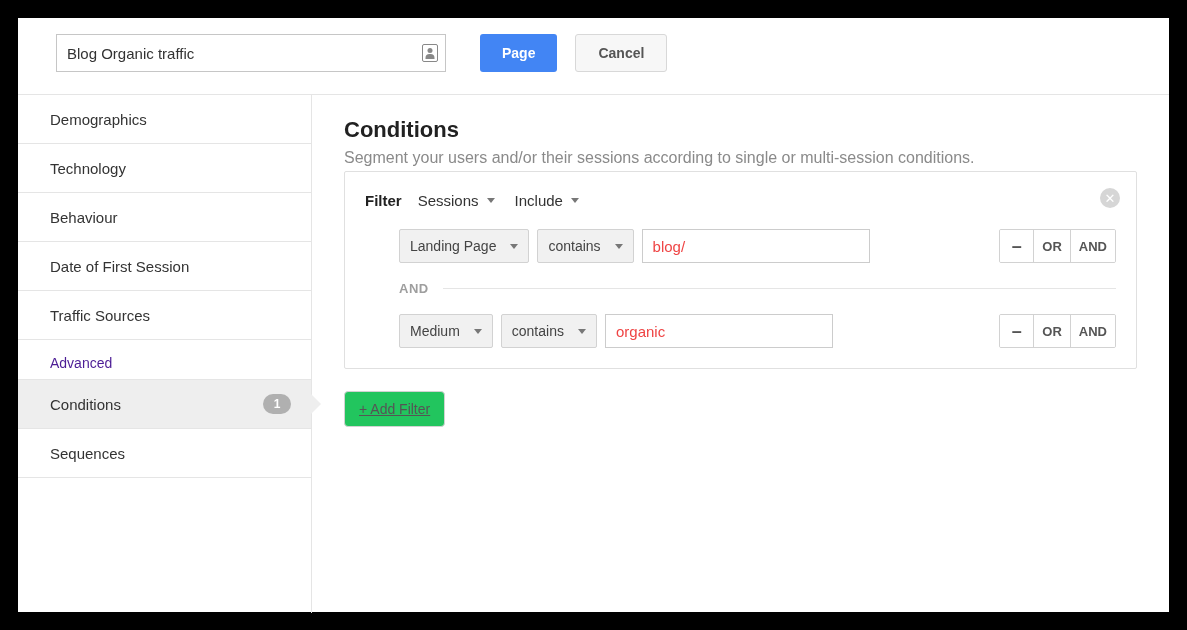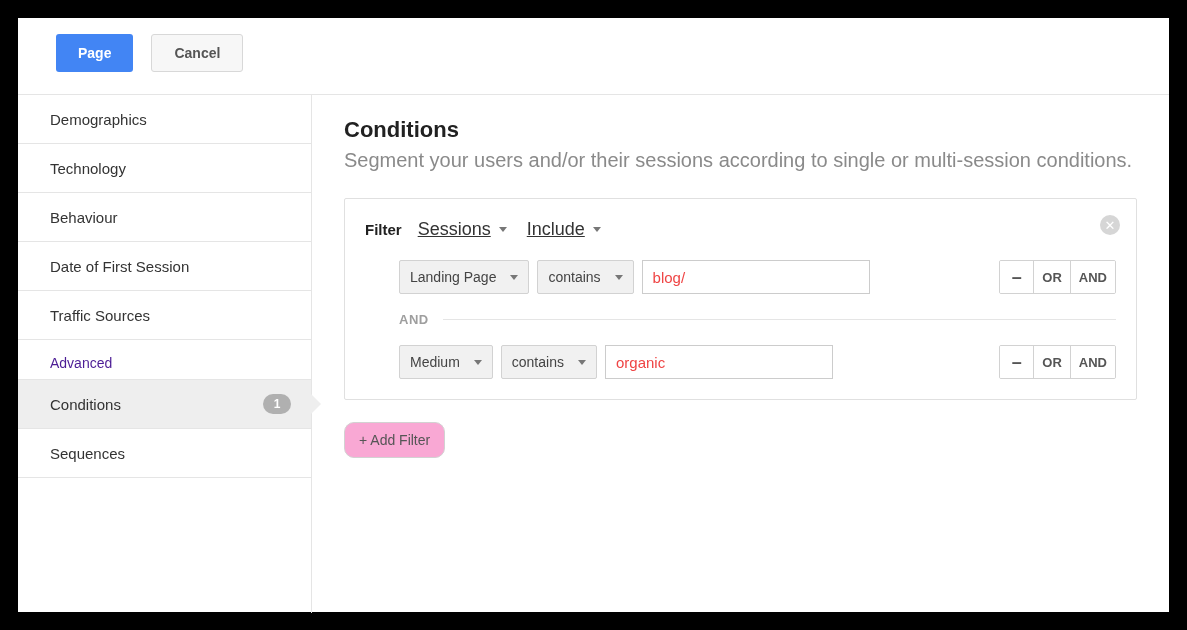"Blog Organic traffic" div.segment-name-wrap { html: none -> <div> <input> <span></span> </div> }
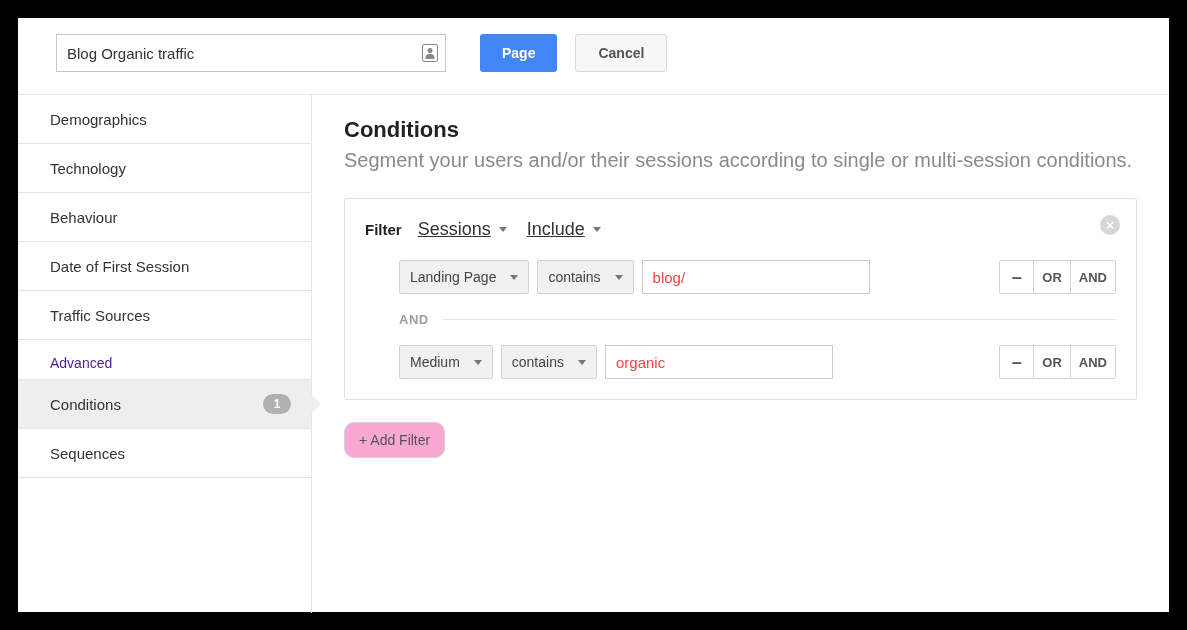"Segment your users and/or their" .main .subtitle { font-size: 20px -> 16px; margin-bottom: 26px -> 4px }
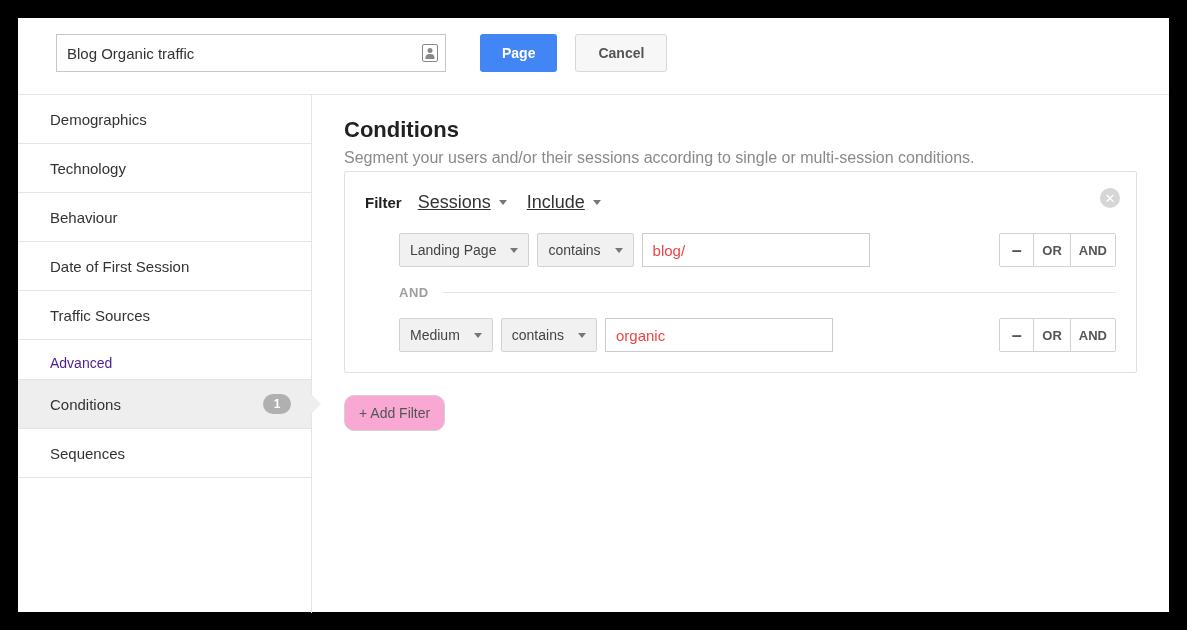"Sessions" .dd { font-size: 18px -> 15px; text-decoration: underline -> none }
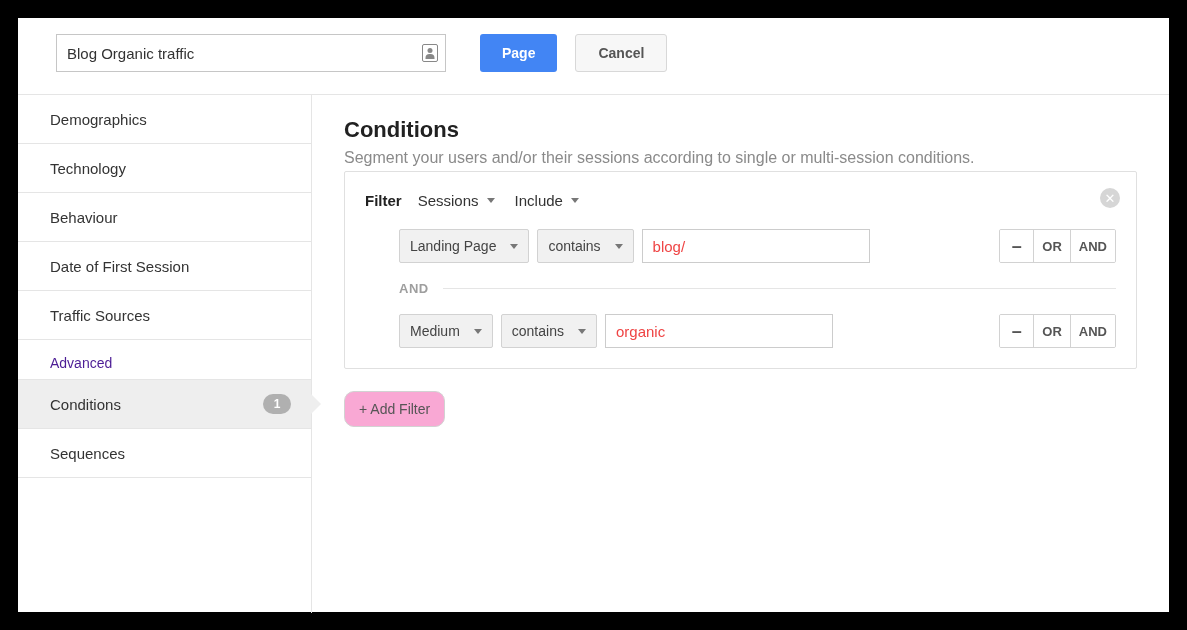"+ Add Filter" .add-filter { background: #f9a8d4 -> #22c55e; border-radius: 10px -> 4px; text-decoration: none -> underline }
